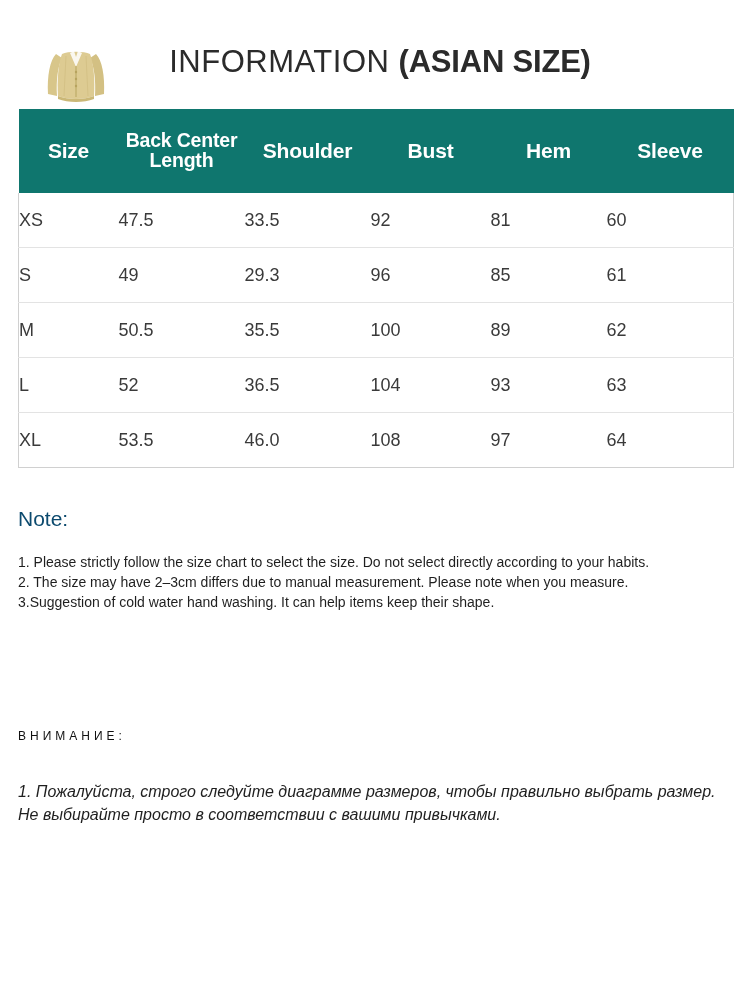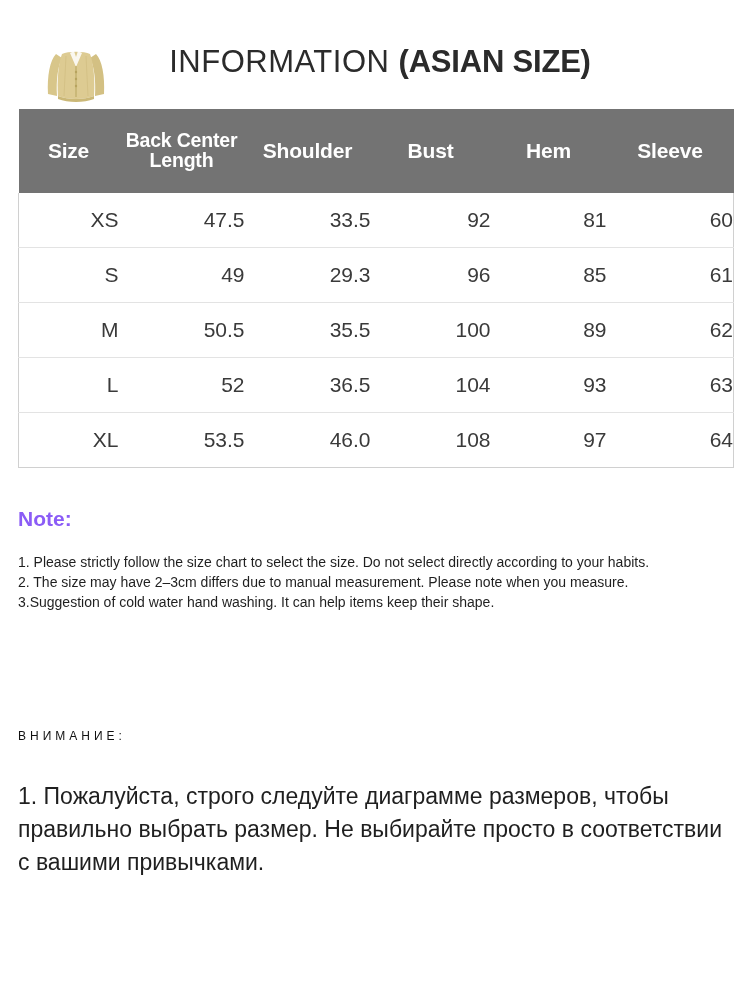"Size" .size-table thead tr { background: #737373 -> #0f766e }
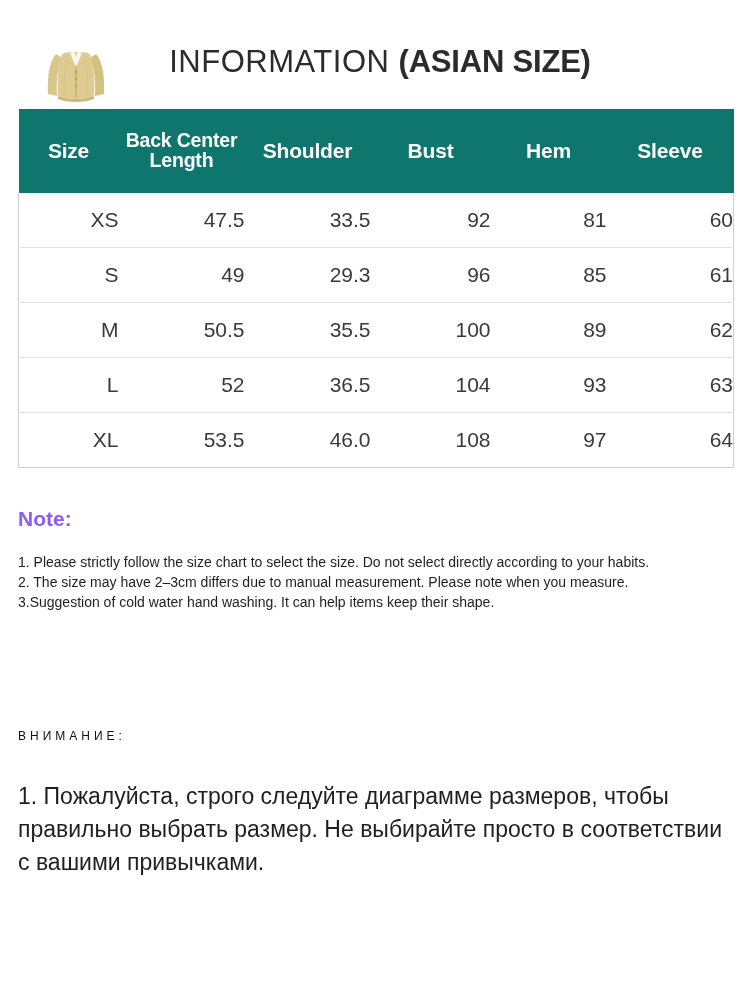"XS" .size-table tbody td { font-size: 21px -> 18px; text-align: right -> left }
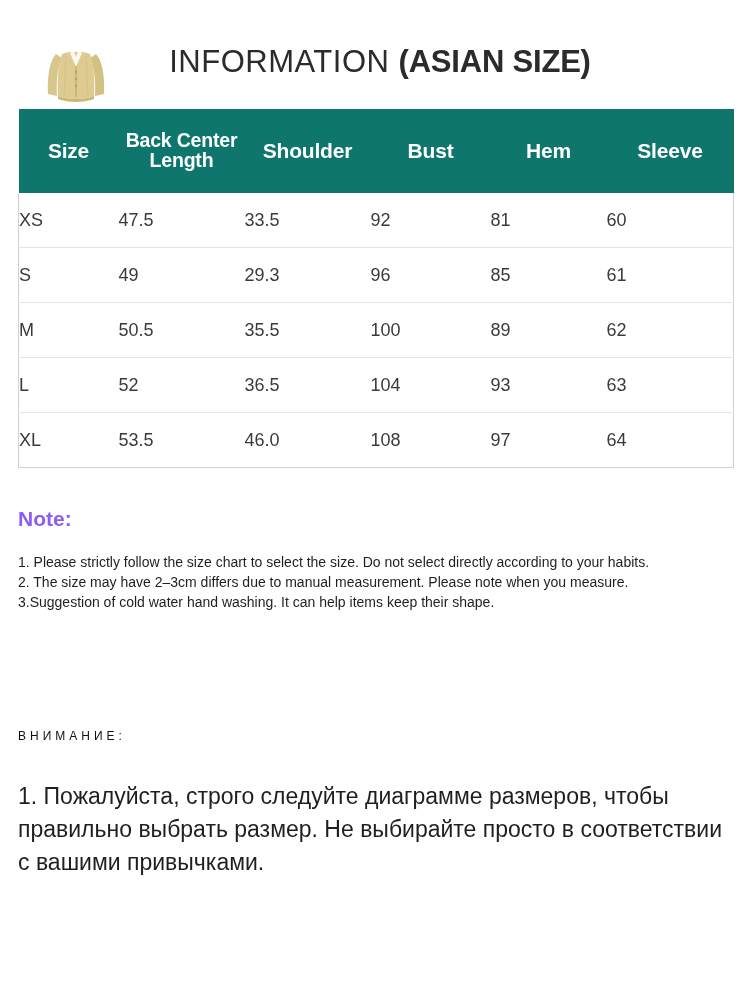"Note:" .note-heading { color: #8b5cf6 -> #0c4a6e; font-weight: 700 -> 400 }
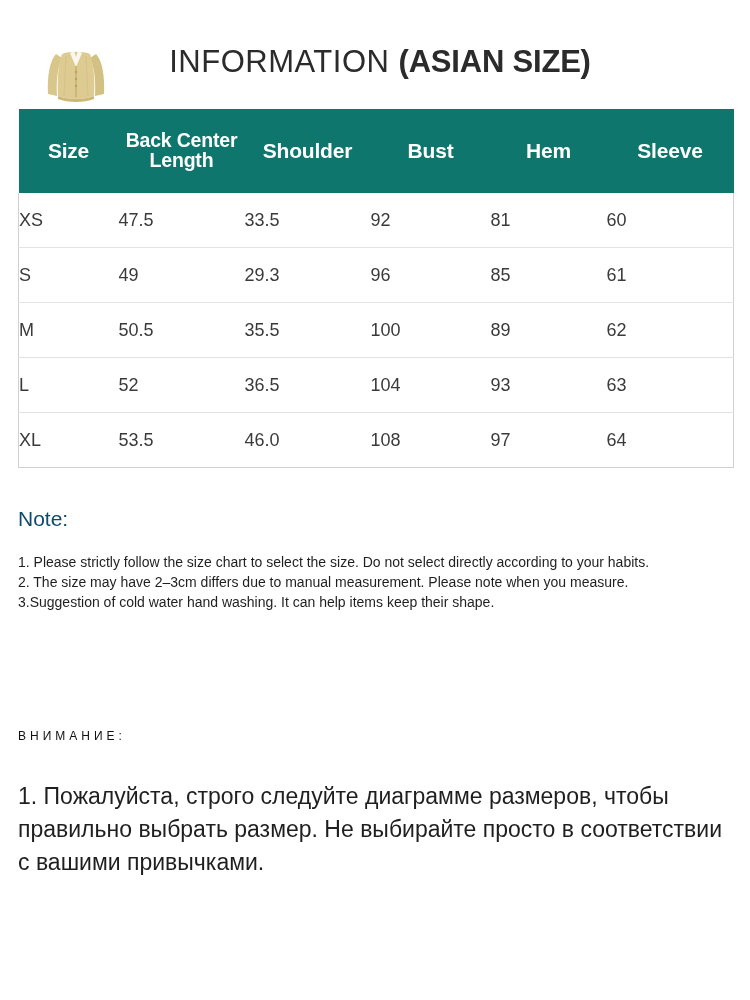"1. Пожалуйста, строго следуйте диаграмме" .notes-ru li { font-size: 23px -> 16px; font-style: none -> italic }
